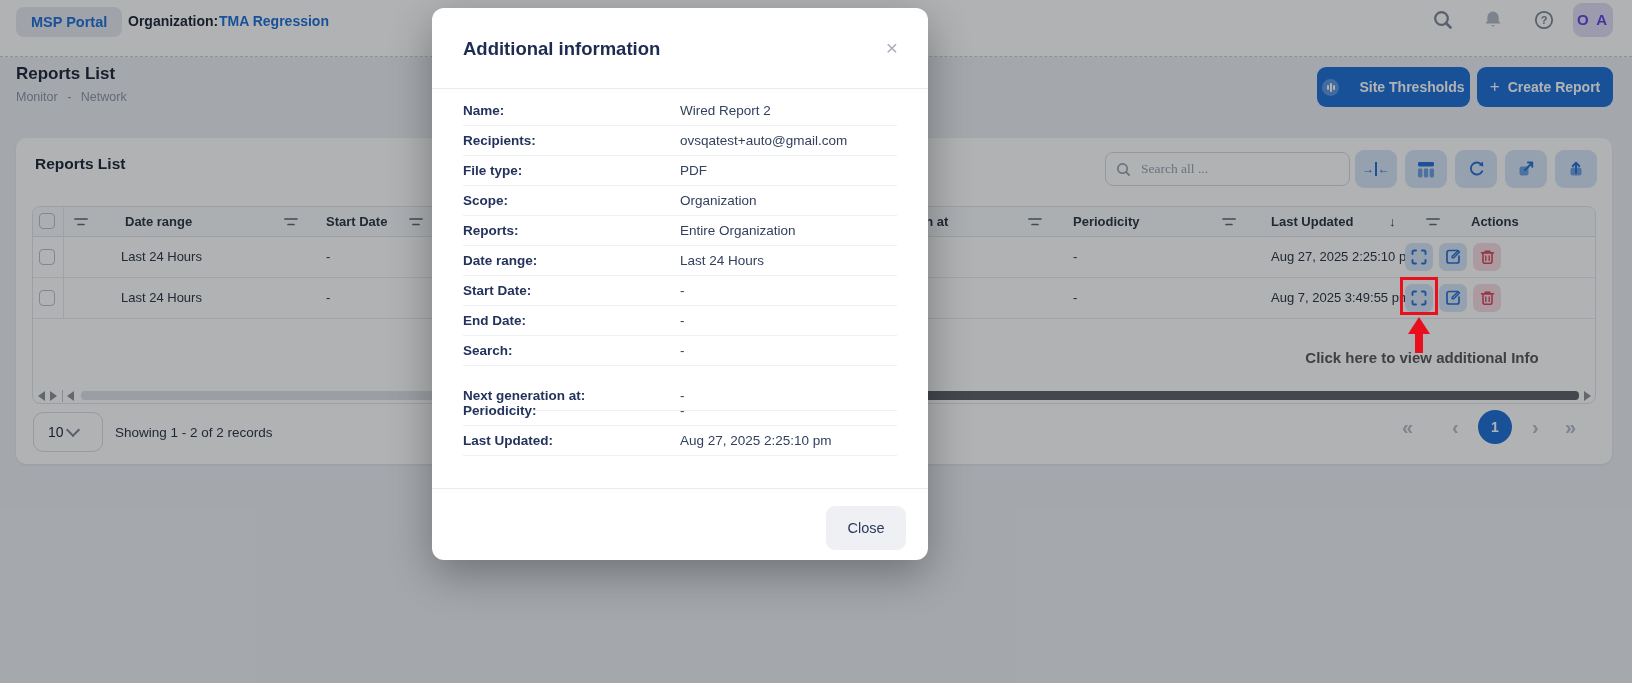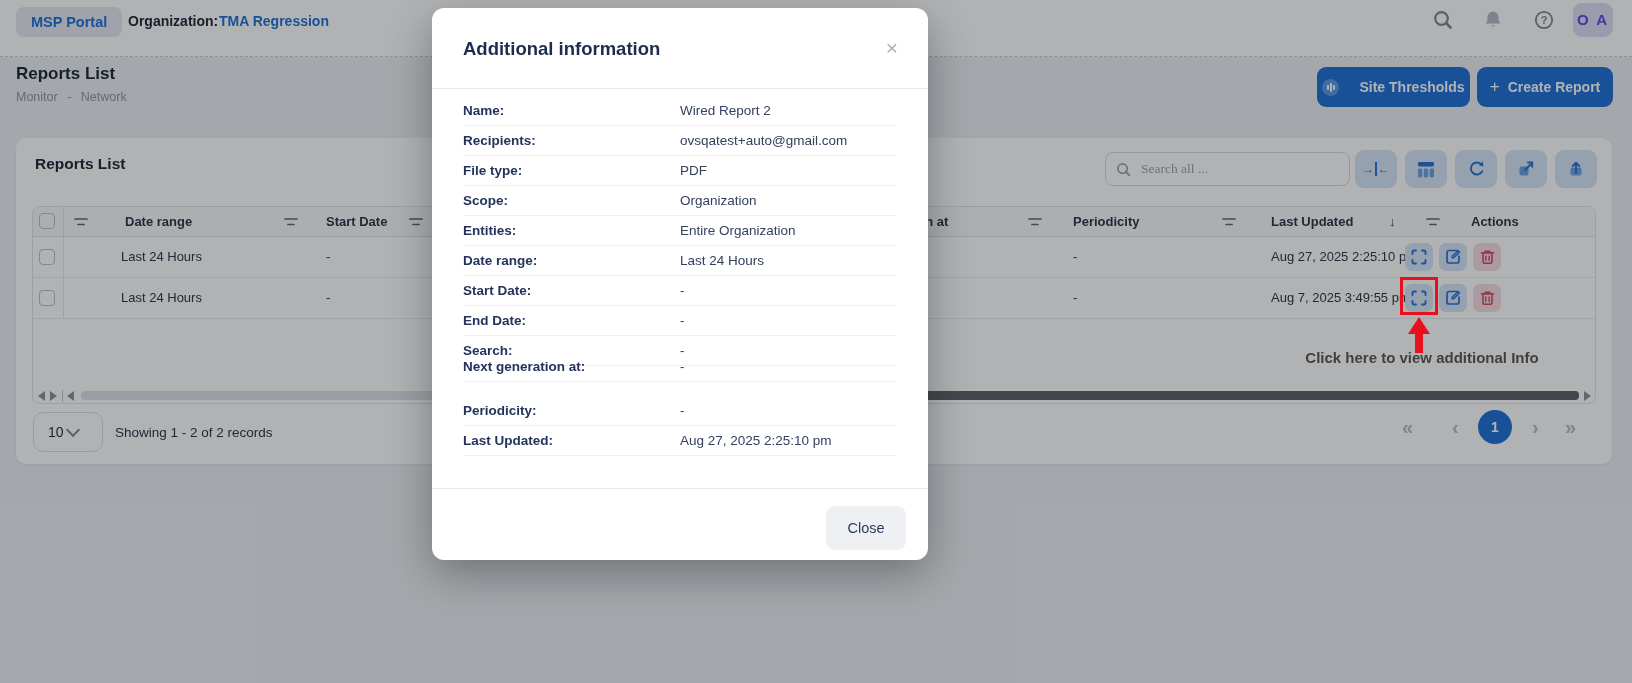"Entities:" span.abs { text: Entities -> Reports }
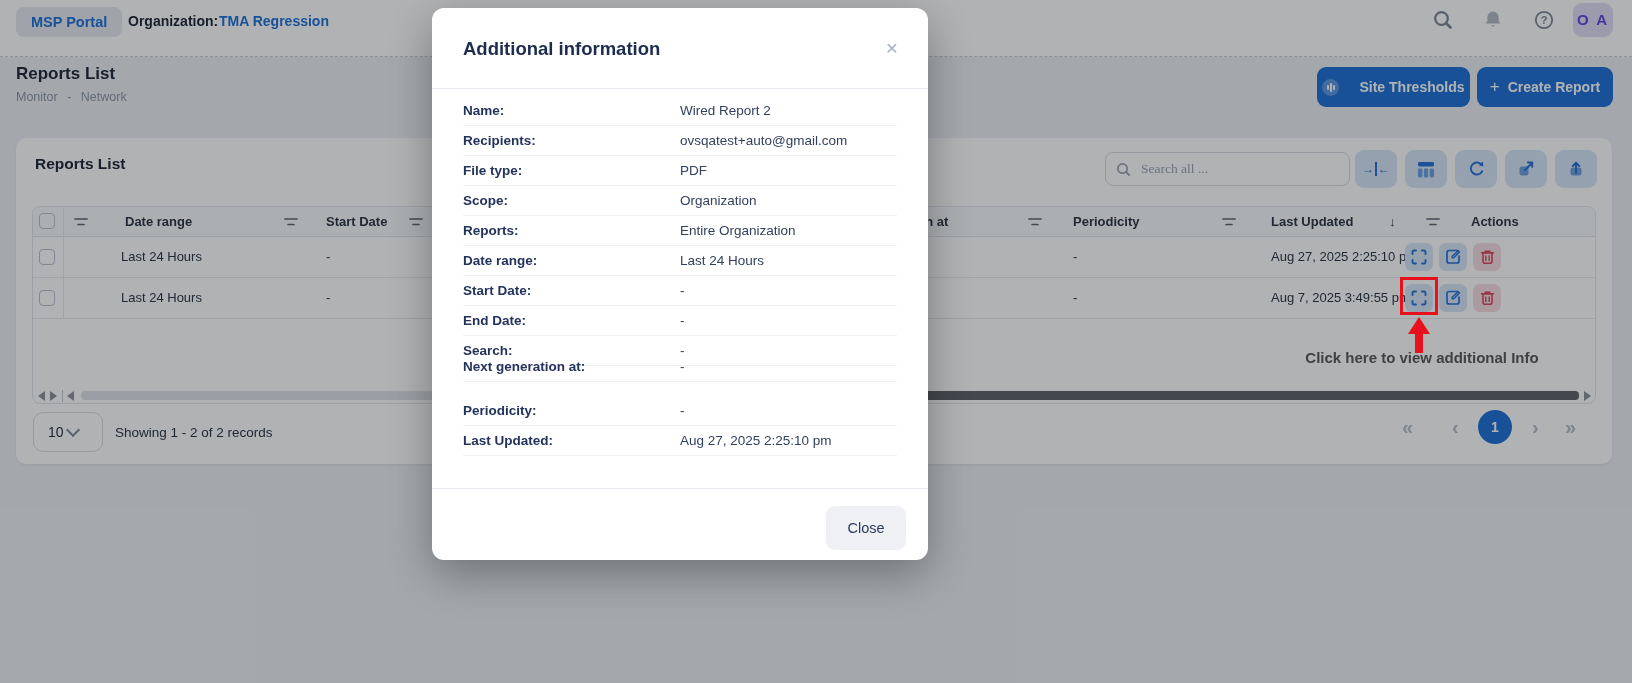"Next generation at:" div.abs { top: 344px -> 373px }
